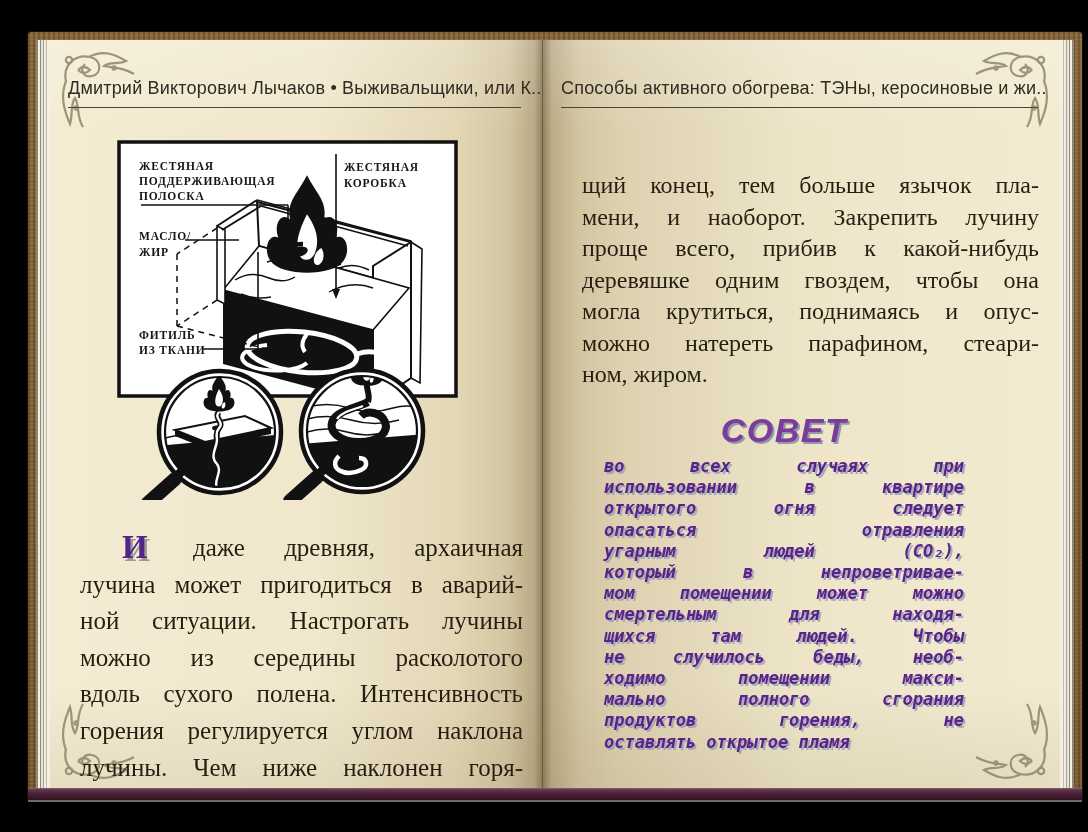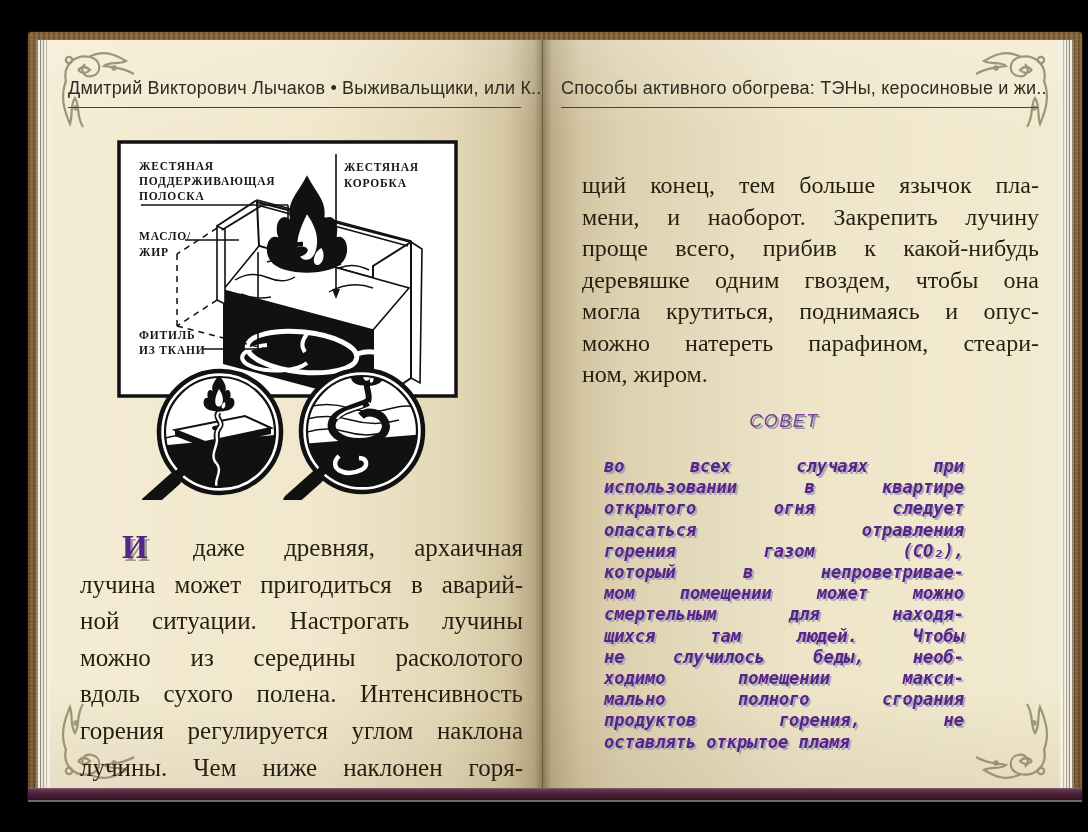"СОВЕТ" .tip-title { font-size: 18px -> 34px; font-weight: normal -> bold }
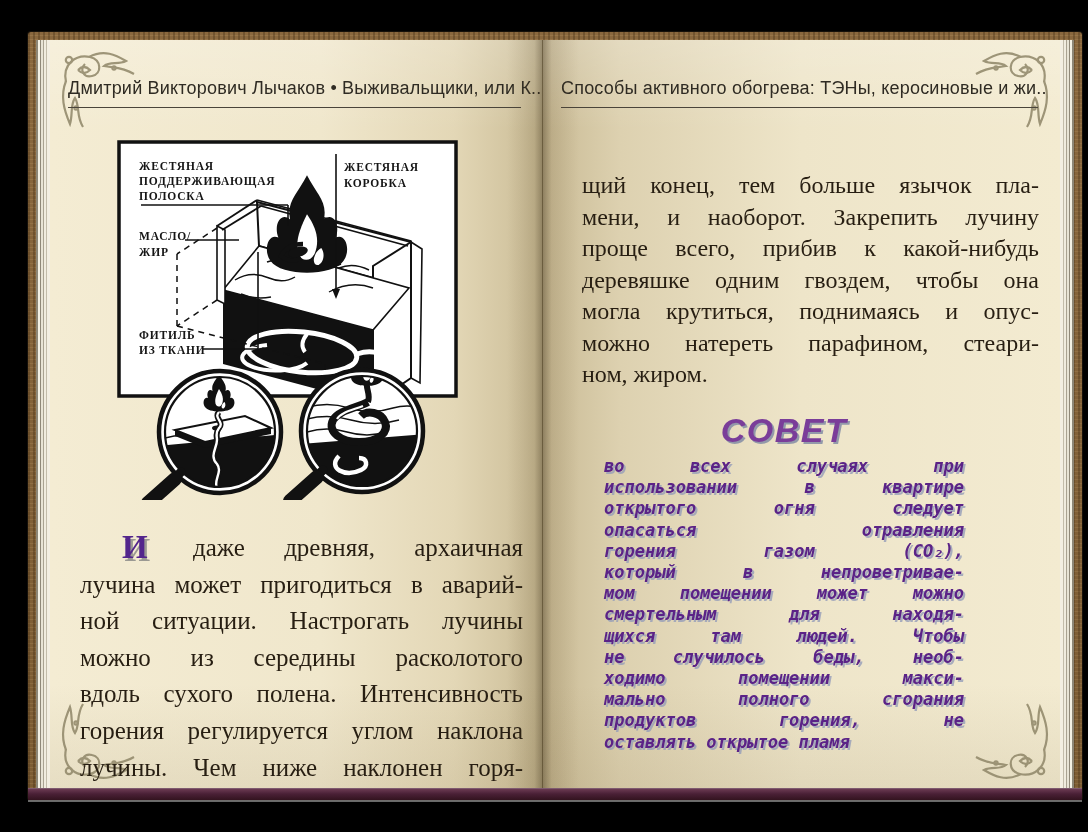"горения газом (CO₂)," div.bline { text: горения газом -> угарным людей }
